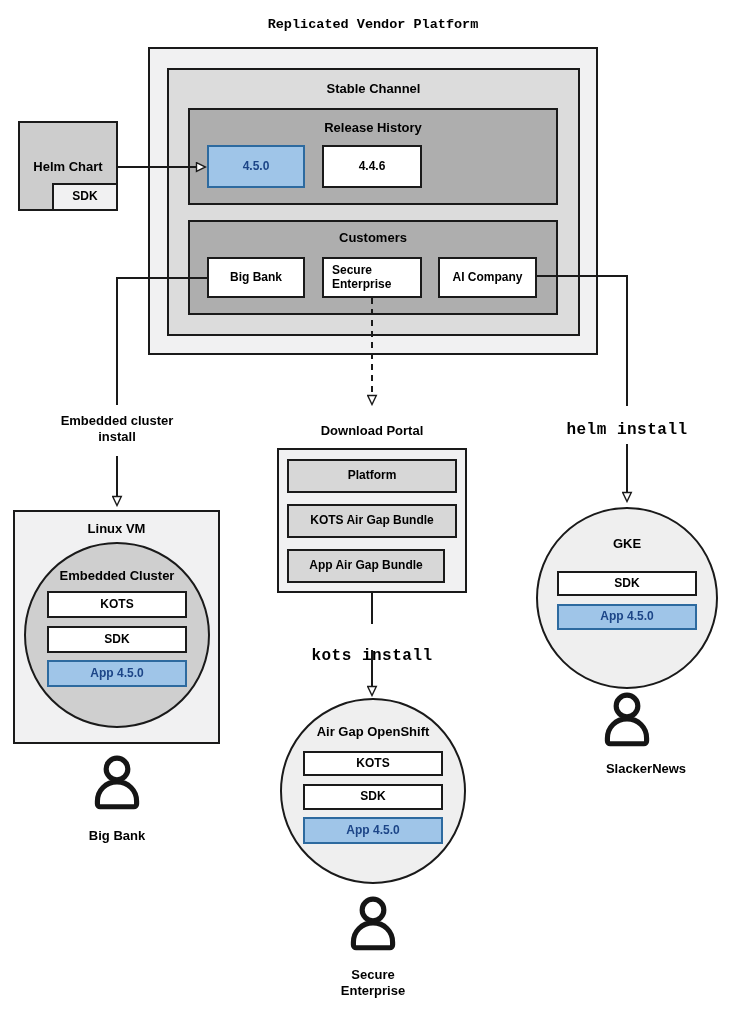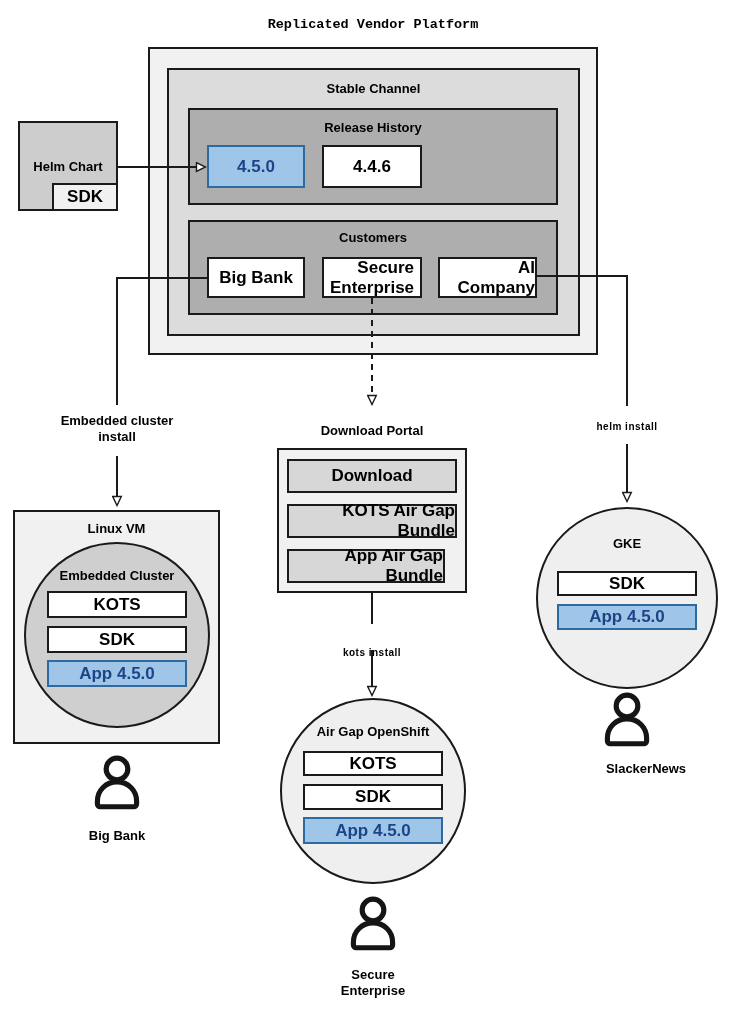"4.5.0" .node { font-size: 17px -> 12px; text-align: right -> left }
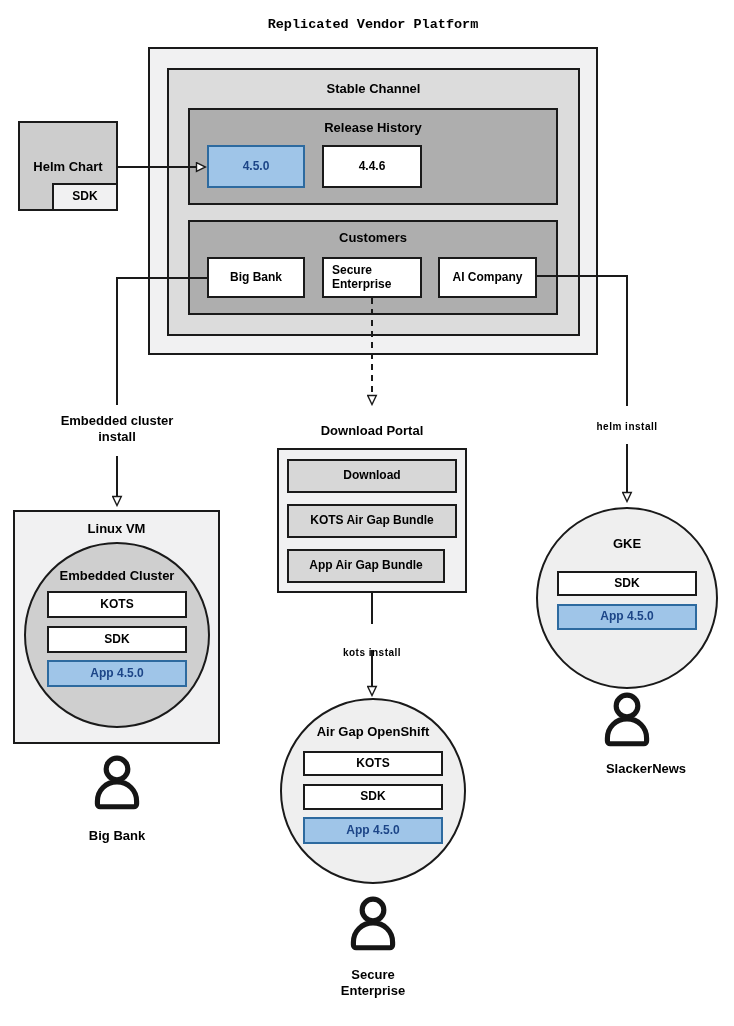"helm install" .mono { font-family: Liberation Sans, sans-serif -> Liberation Mono, monospace; font-size: 10px -> 16px }
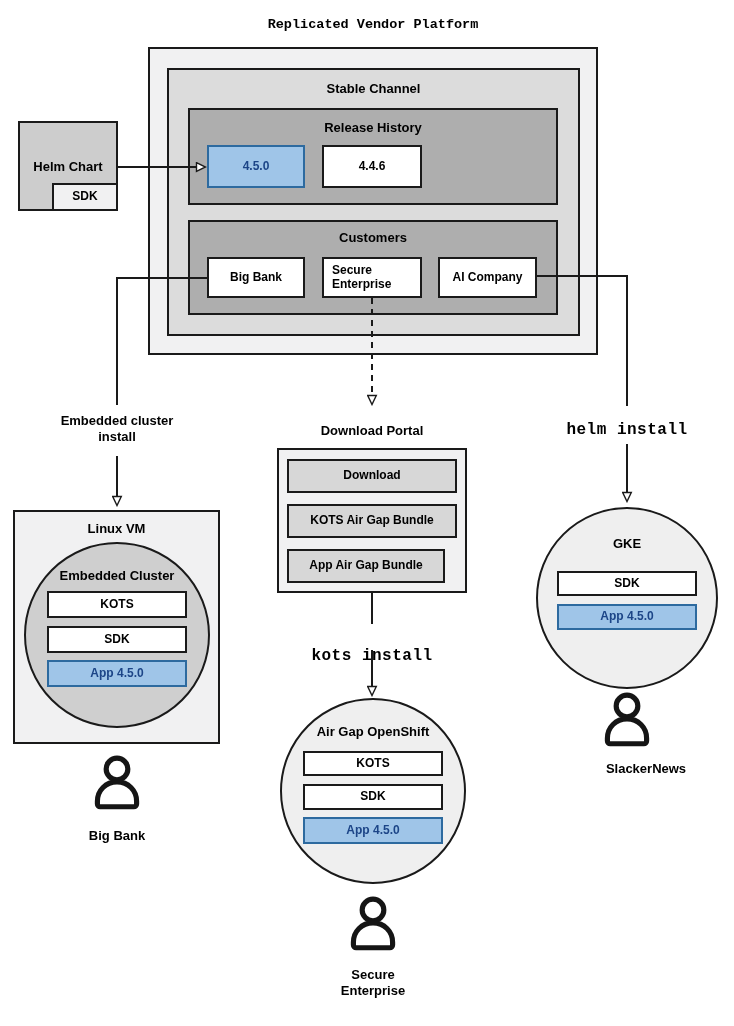"Download" div.abs { text: Download -> Platform }
